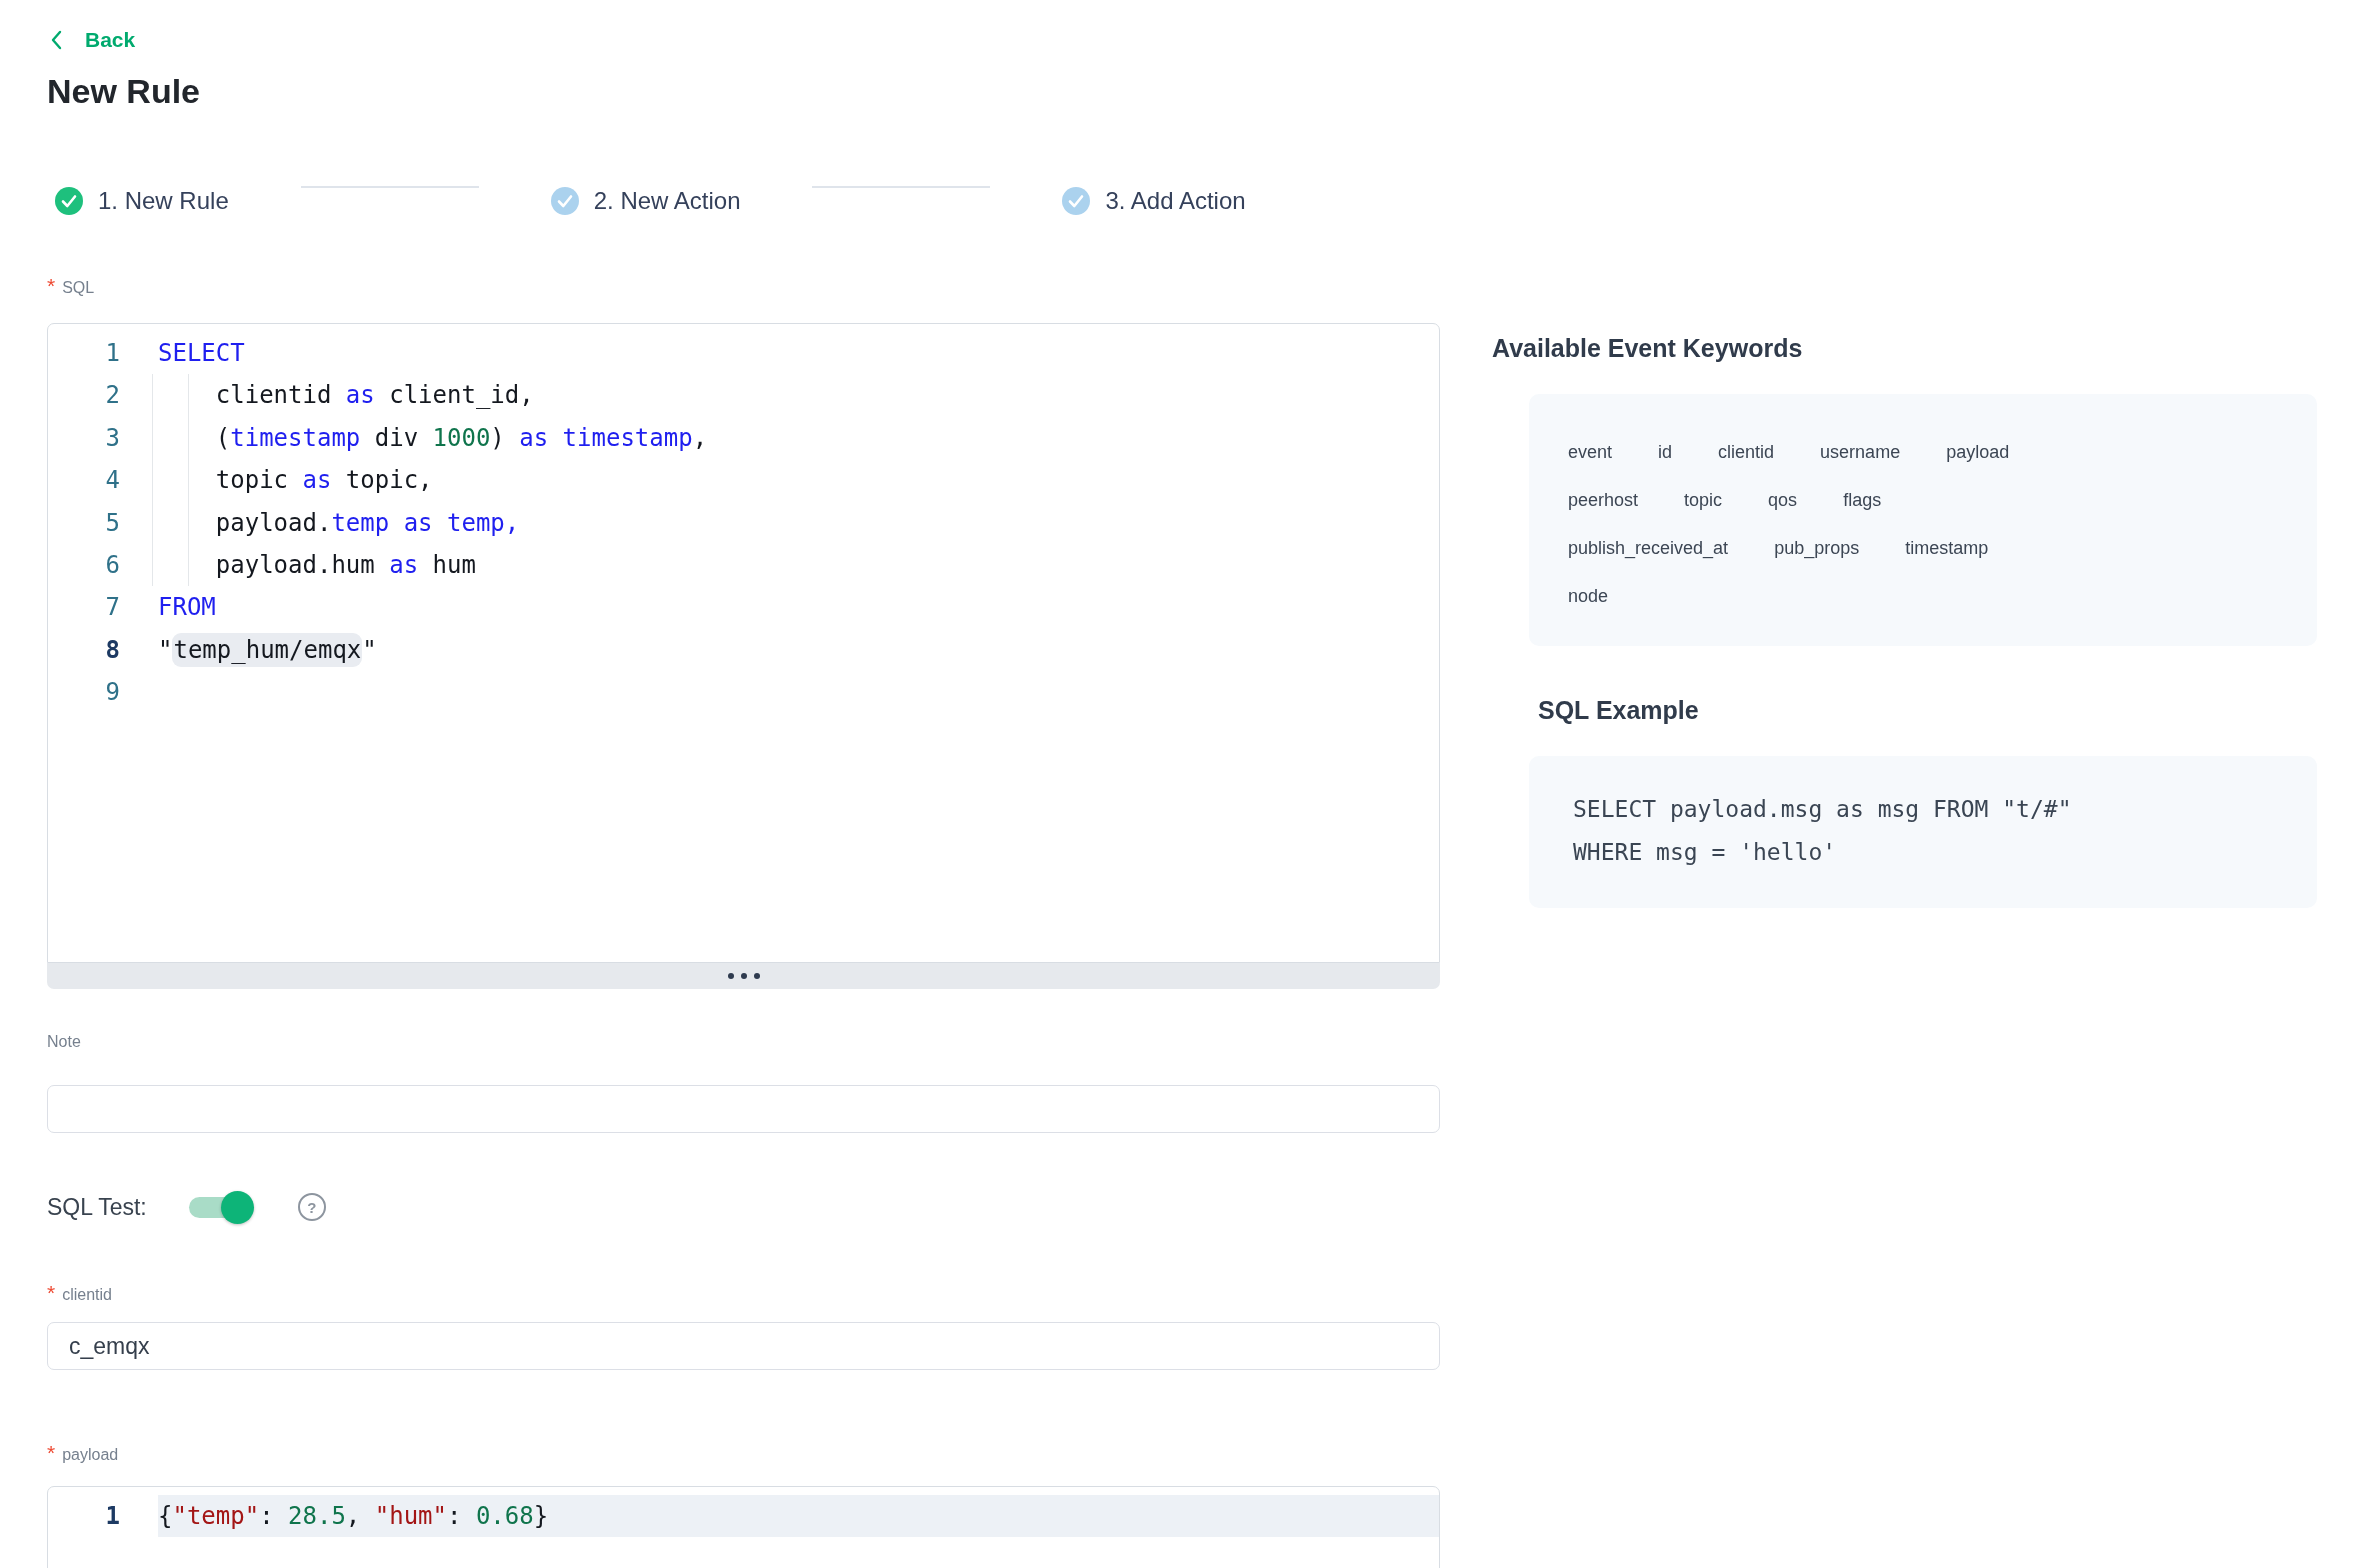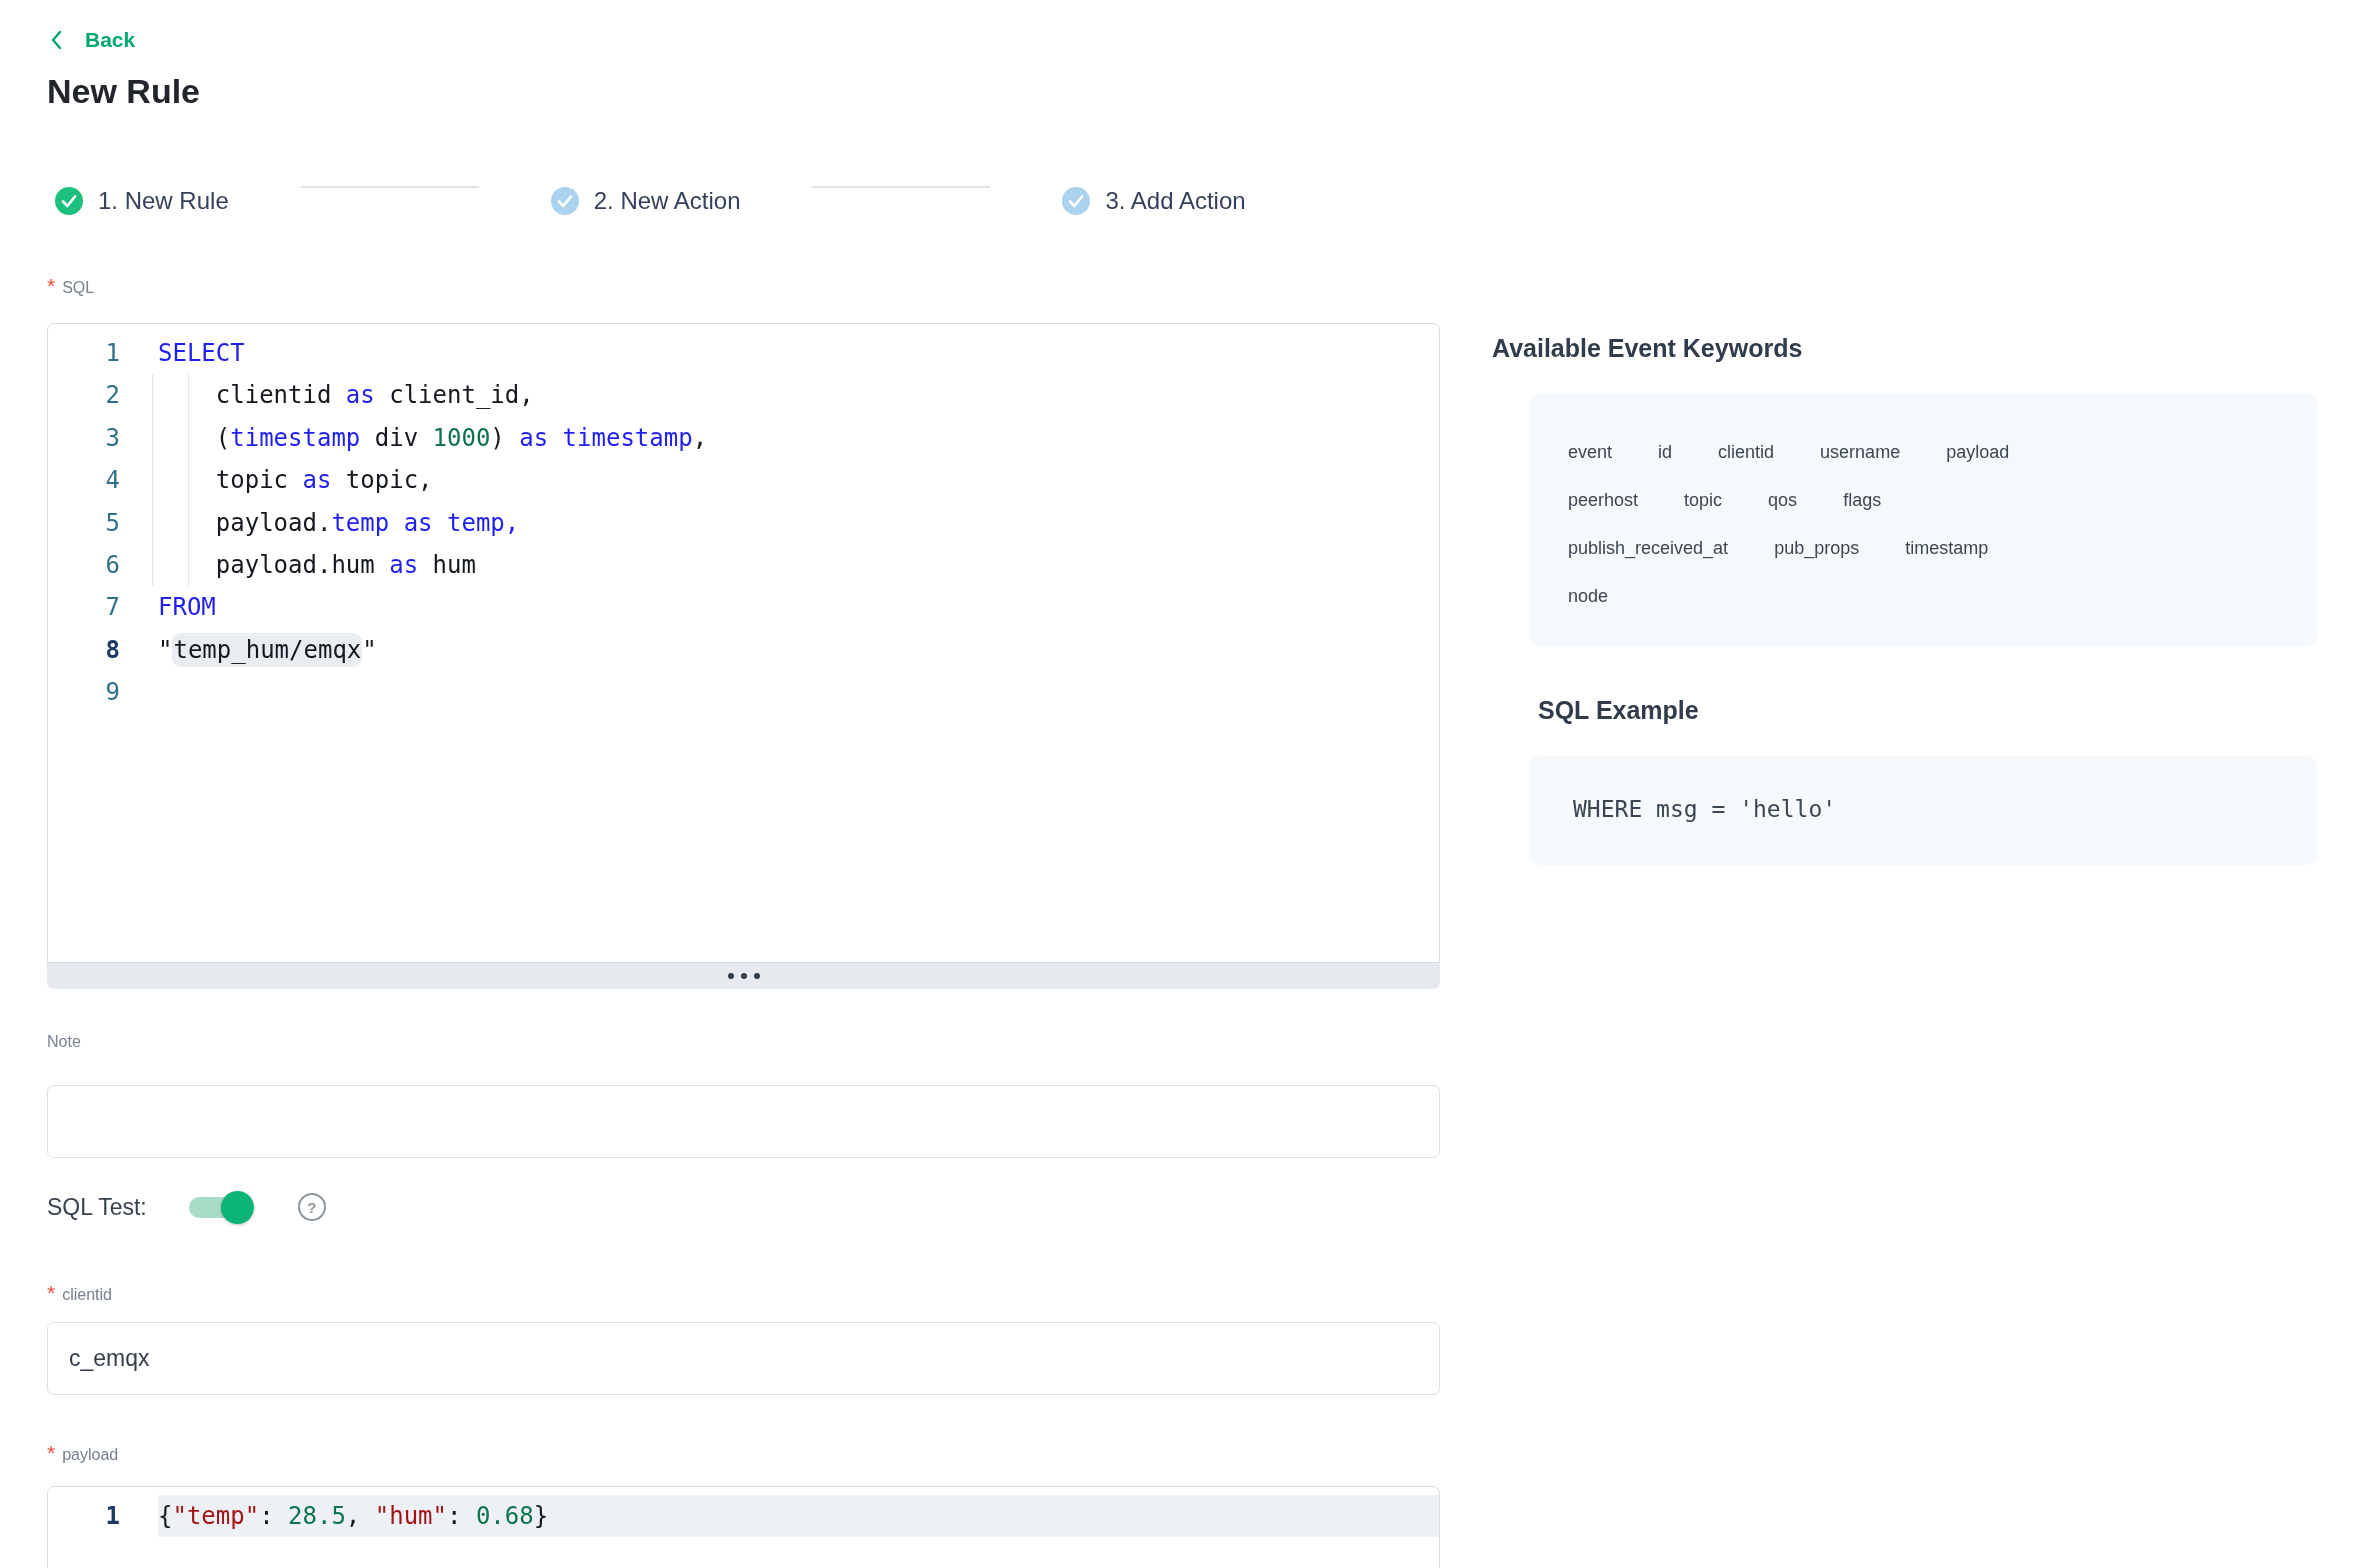"SELECT payload.msg as msg FROM" div.ex-line { html: none -> <div>SELECT payload.msg as msg FROM "t/#"</div> }
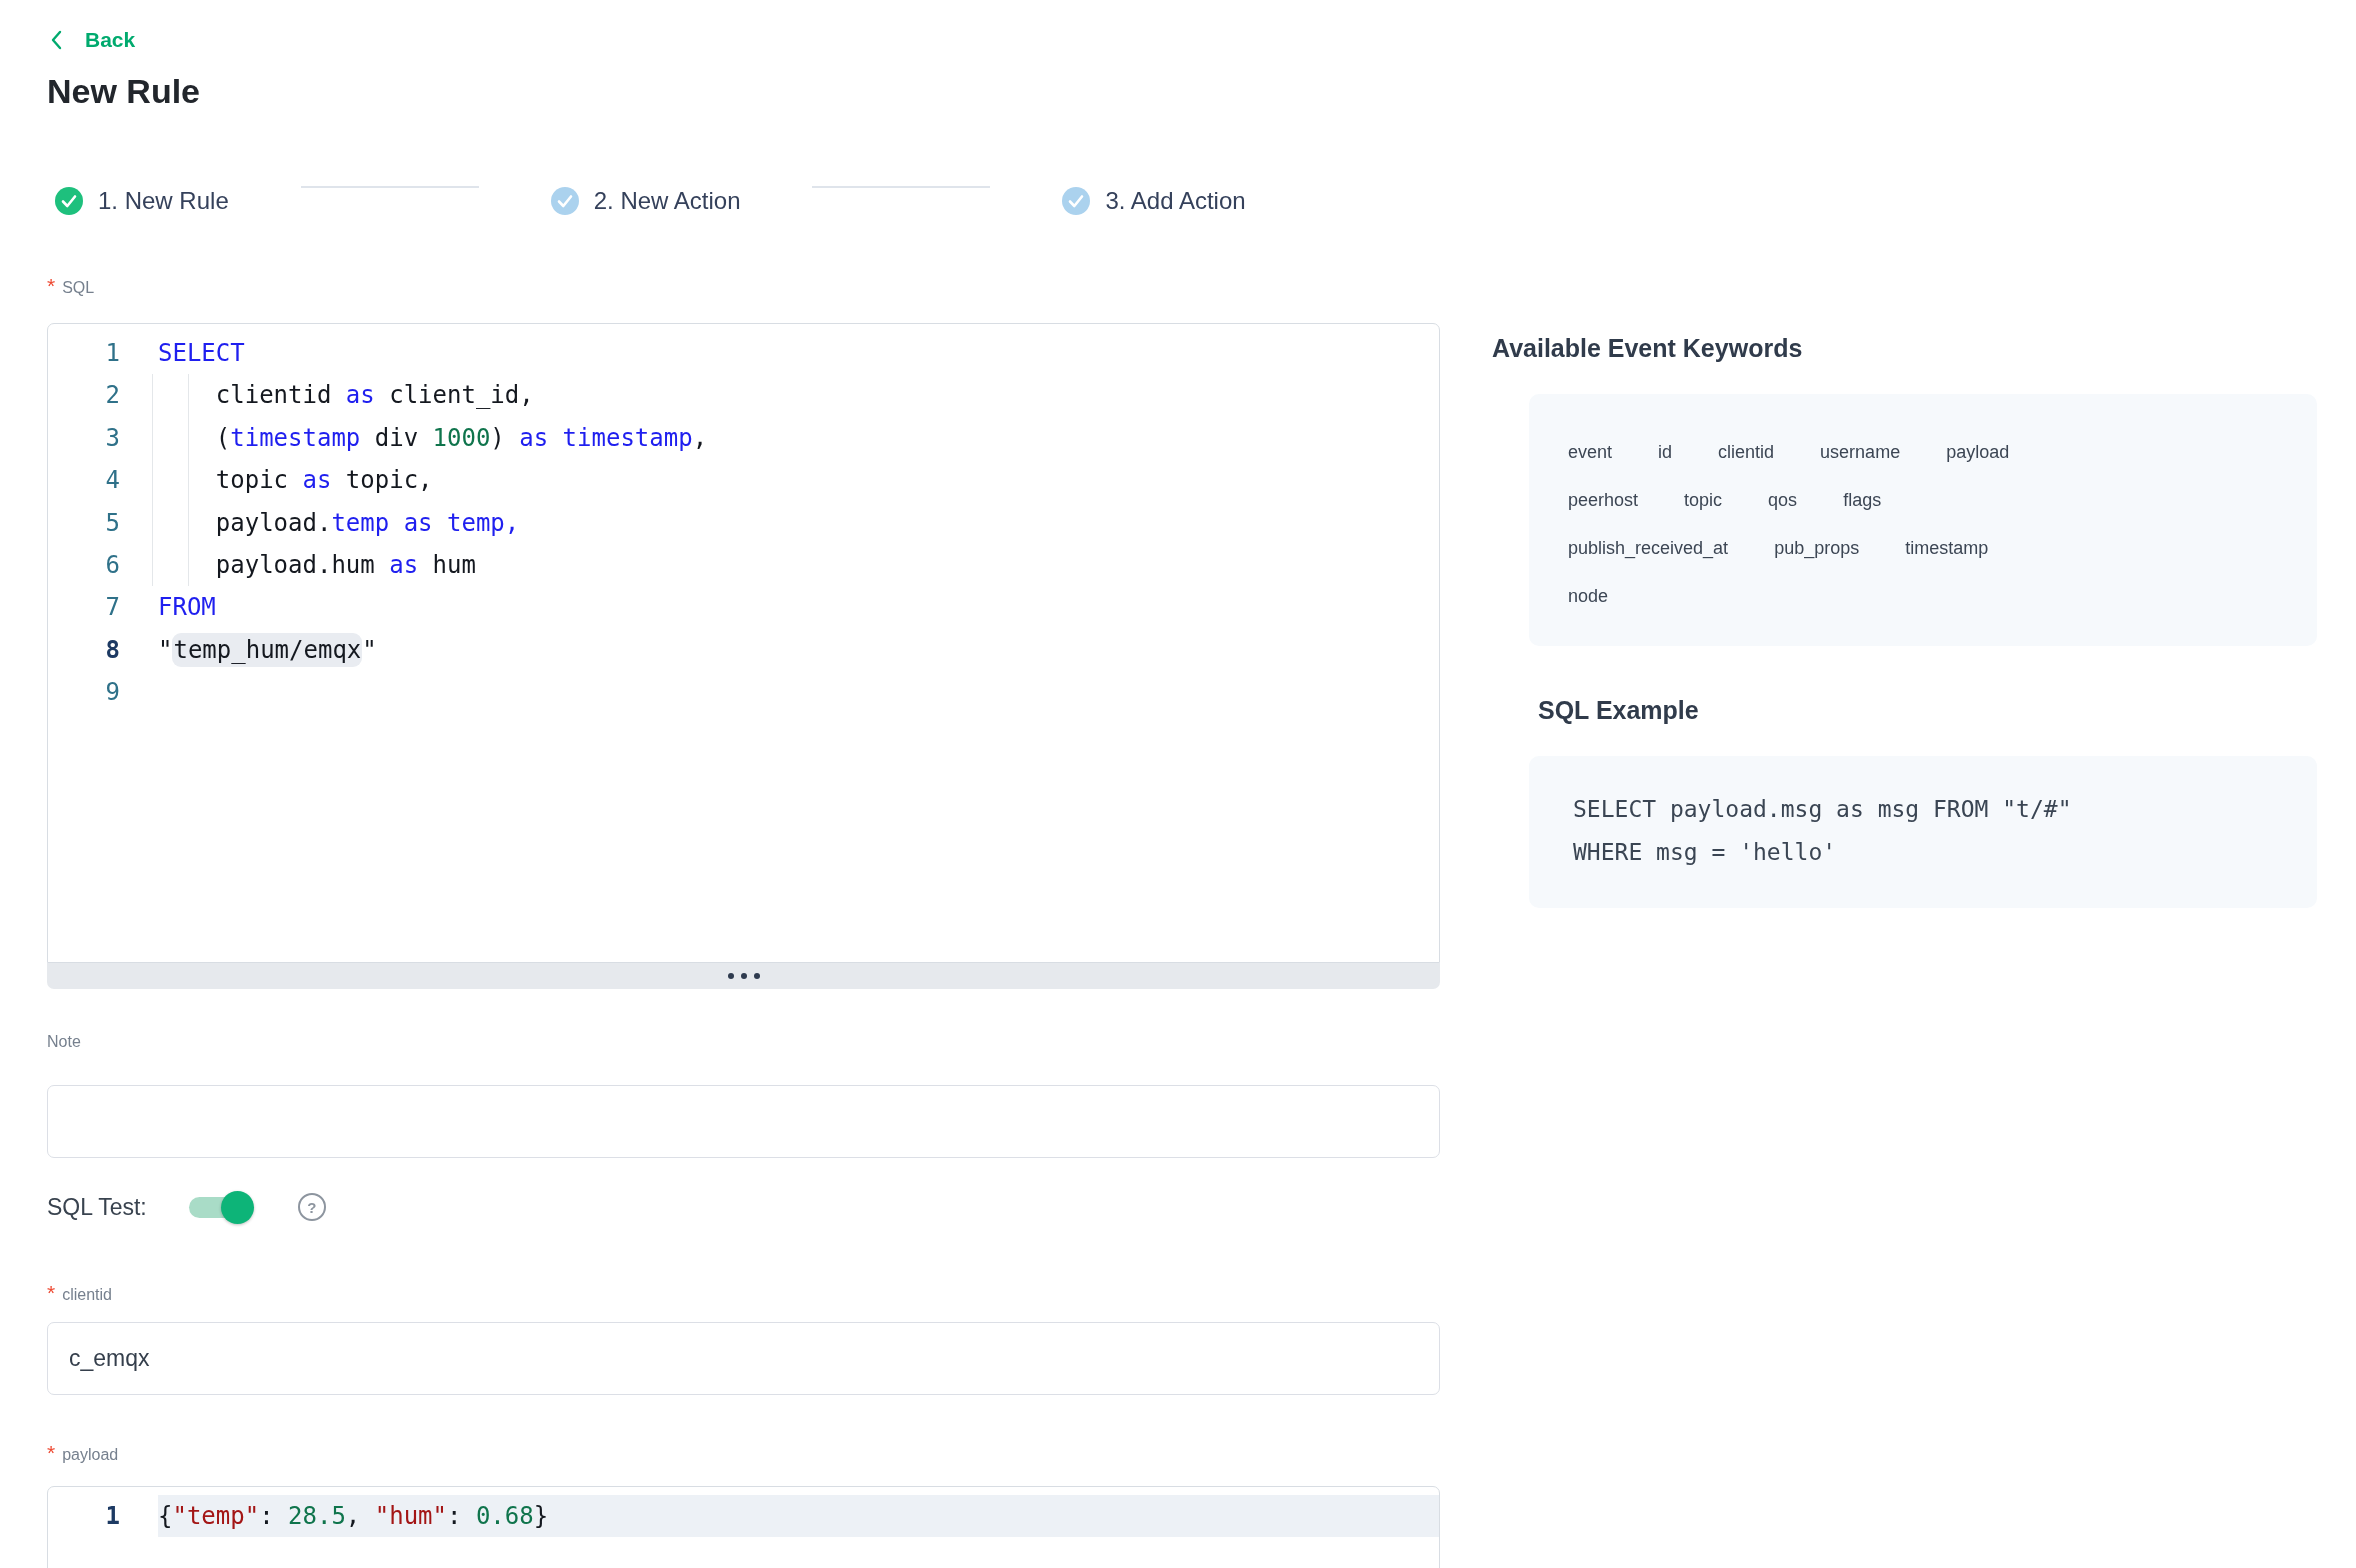"c_emqx" .text-input { height: 73px -> 48px }
